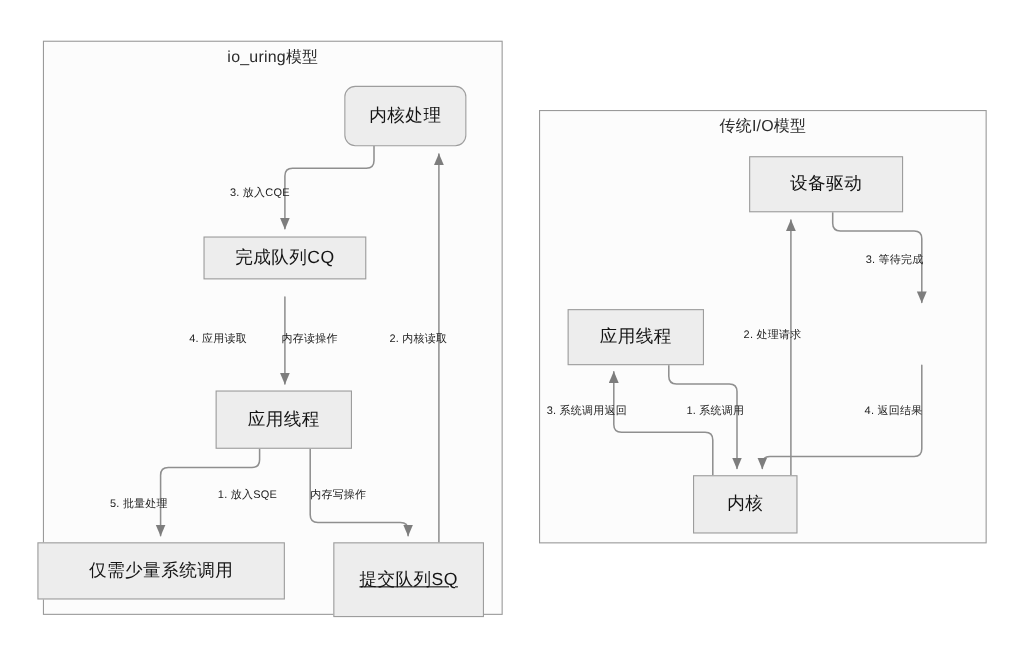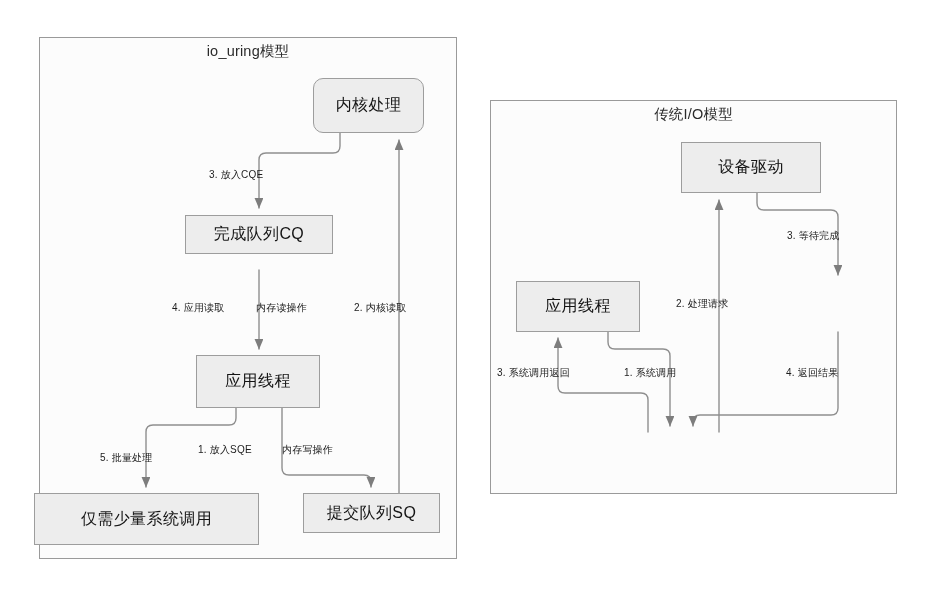"内核" div.node { html: none -> <div>内核</div> }
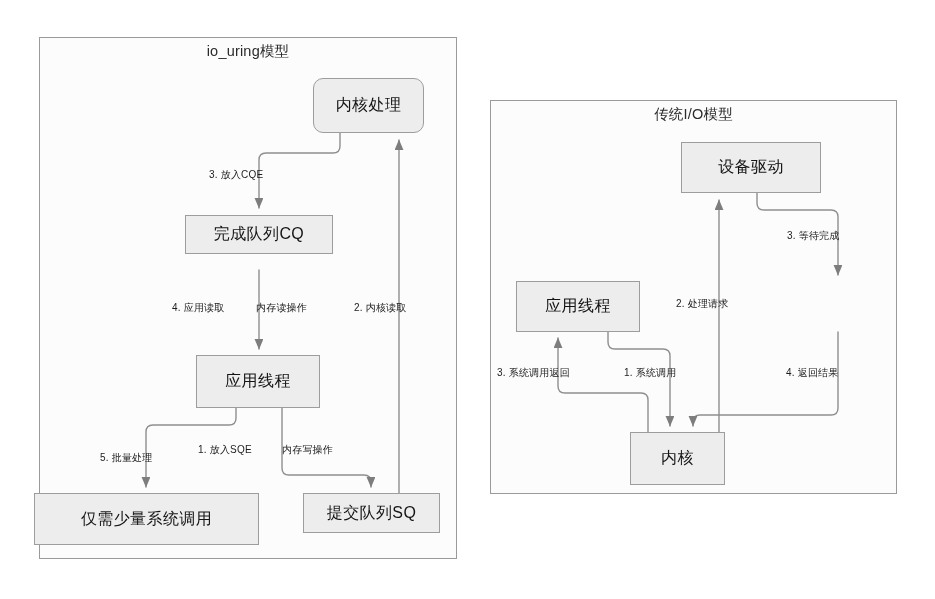"提交队列SQ" div.node { height: 40px -> 68px; text-decoration: none -> underline }
